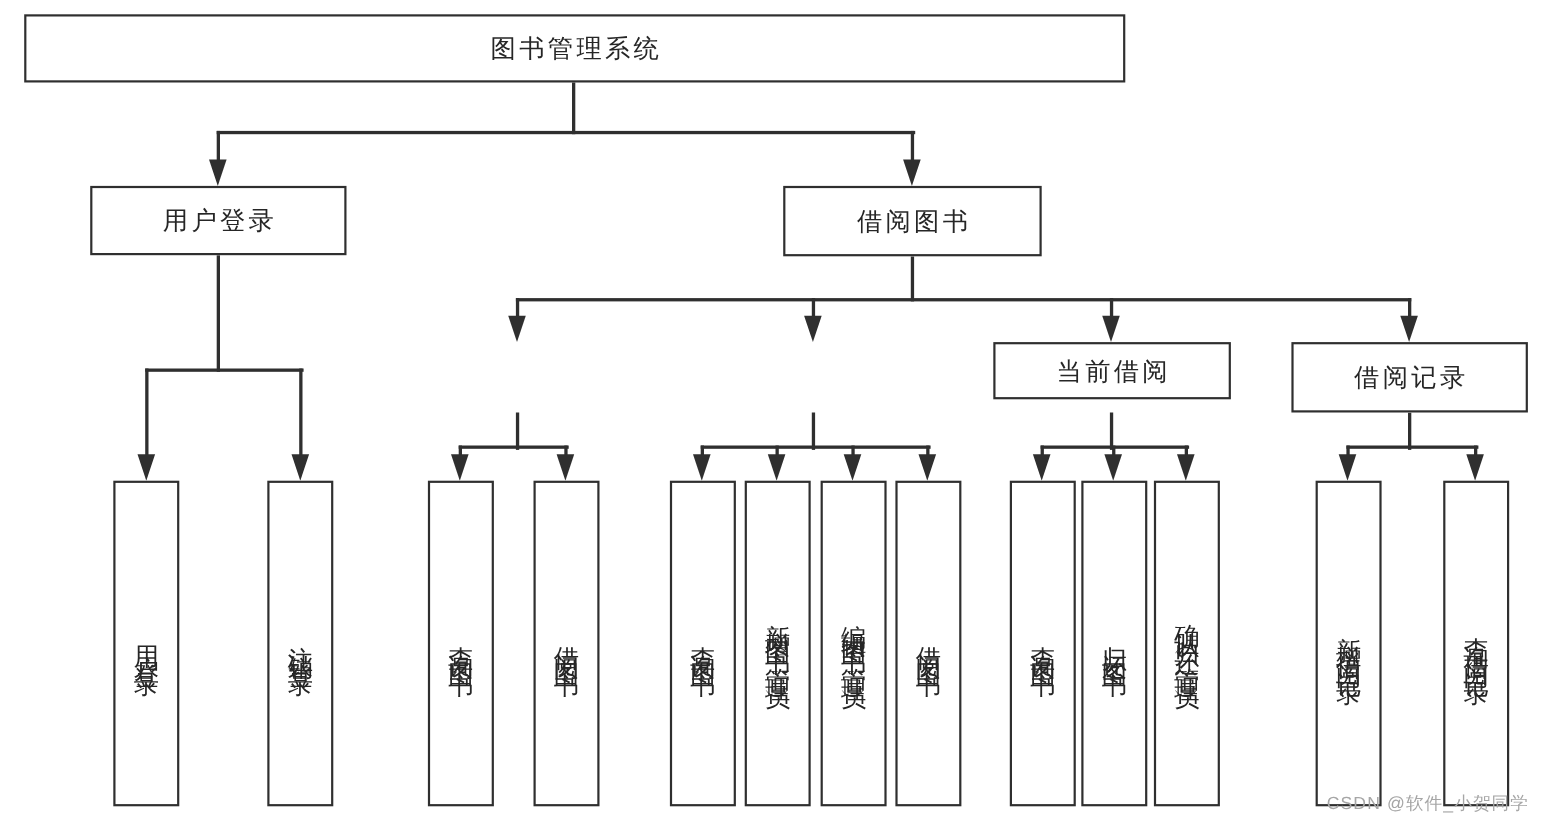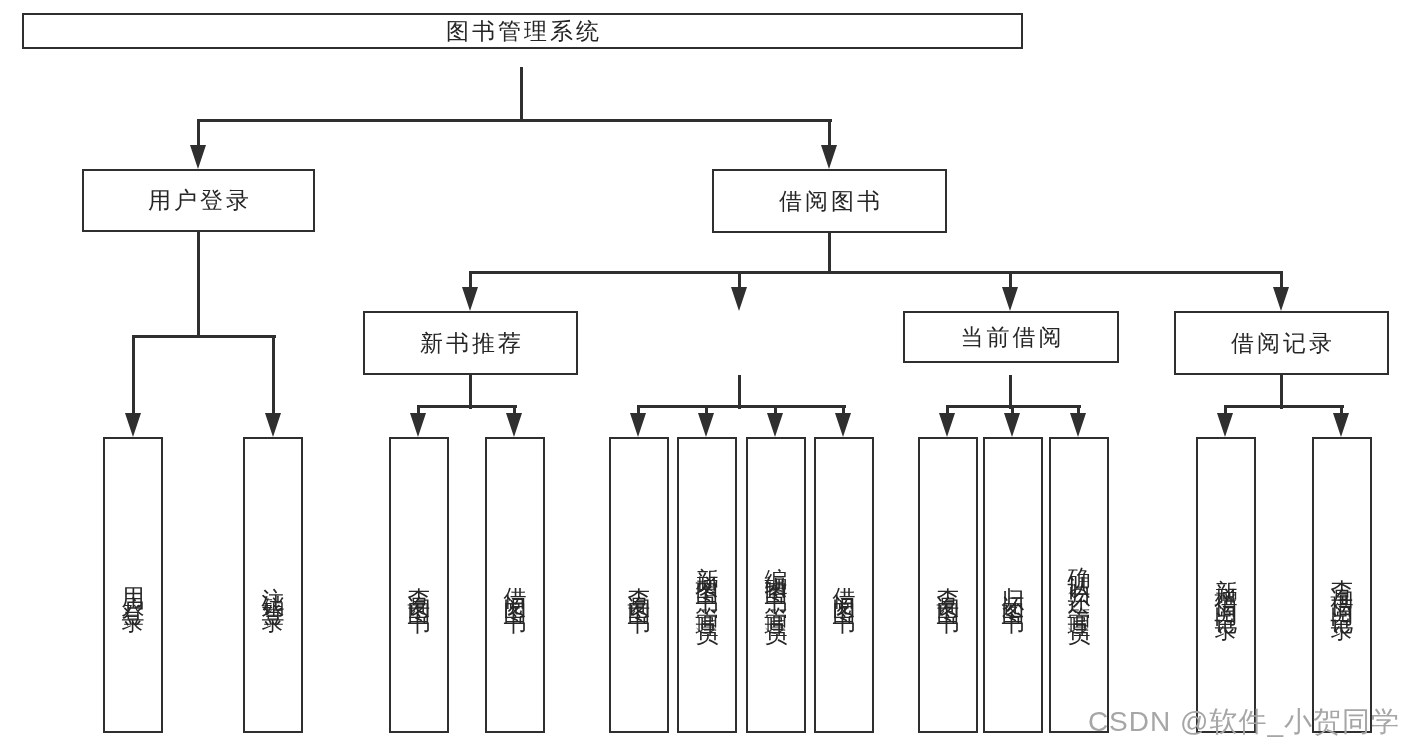"图书管理系统" div.hbox { height: 36px -> 62px }
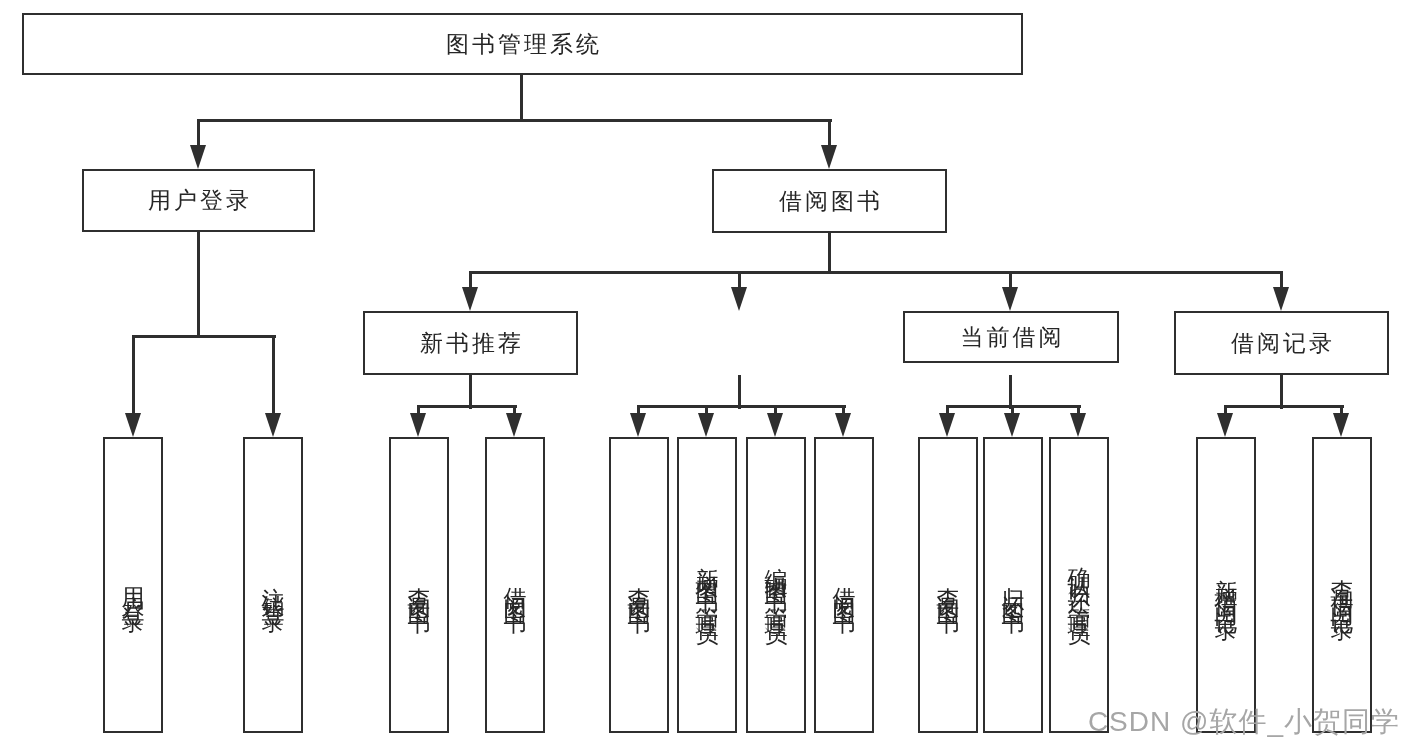"新书推荐" div.hbox { html: <div> <span>新书推荐</span> </div> -> none }
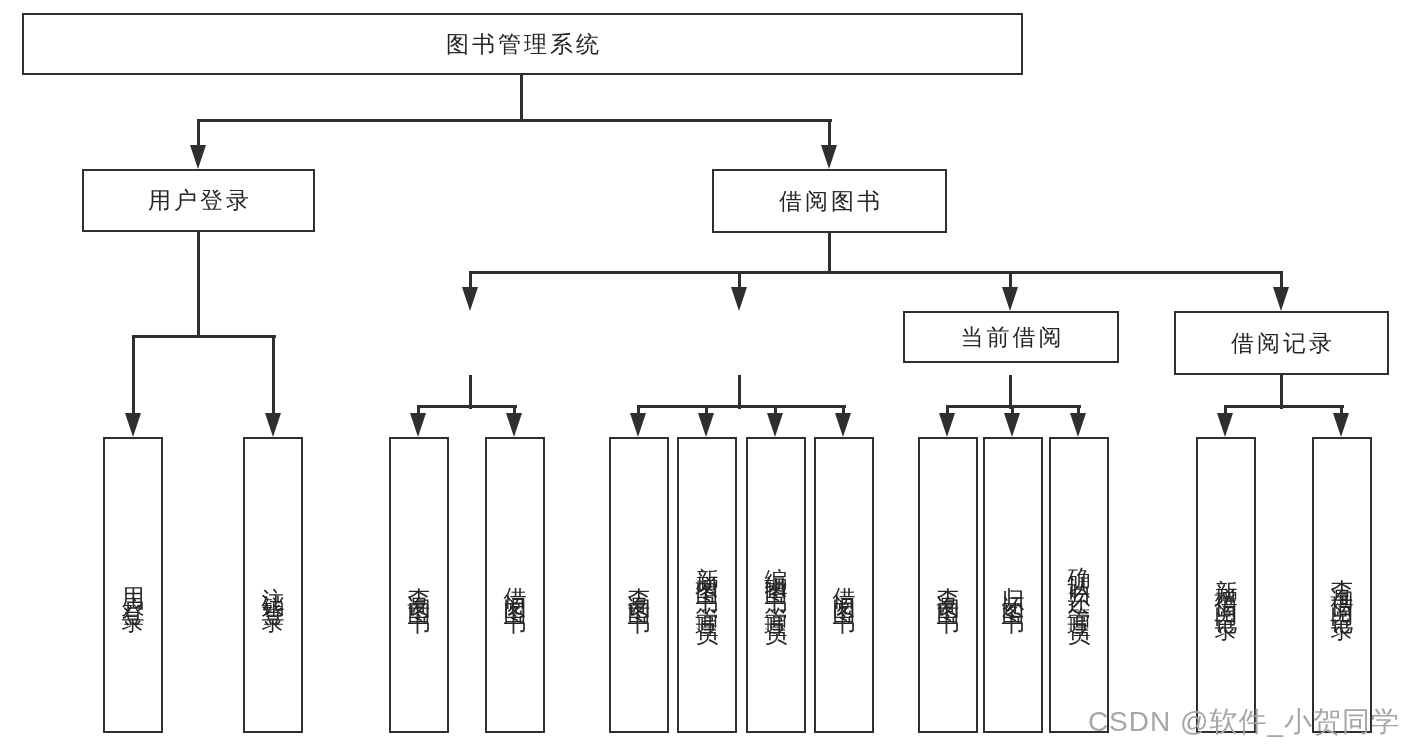"CSDN @软件_小贺同学" .watermark { font-size: 28px -> 16px; right: 5px -> 15px }
